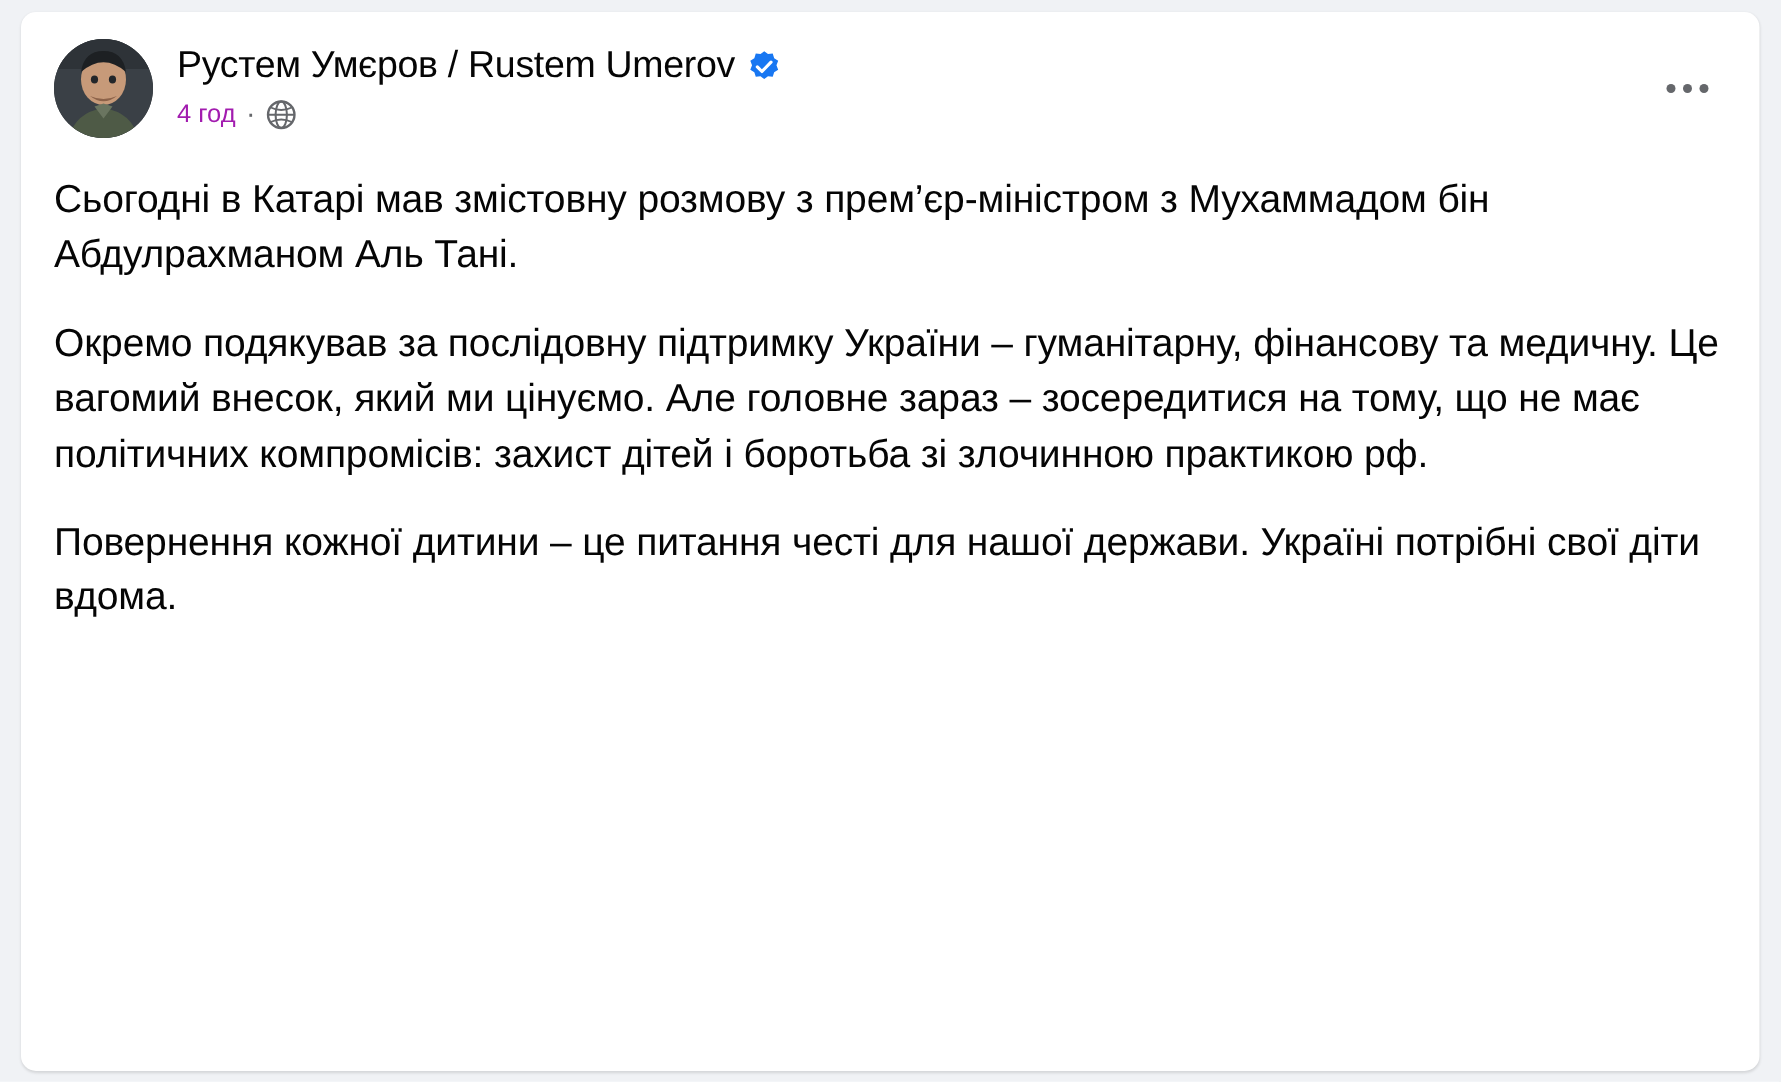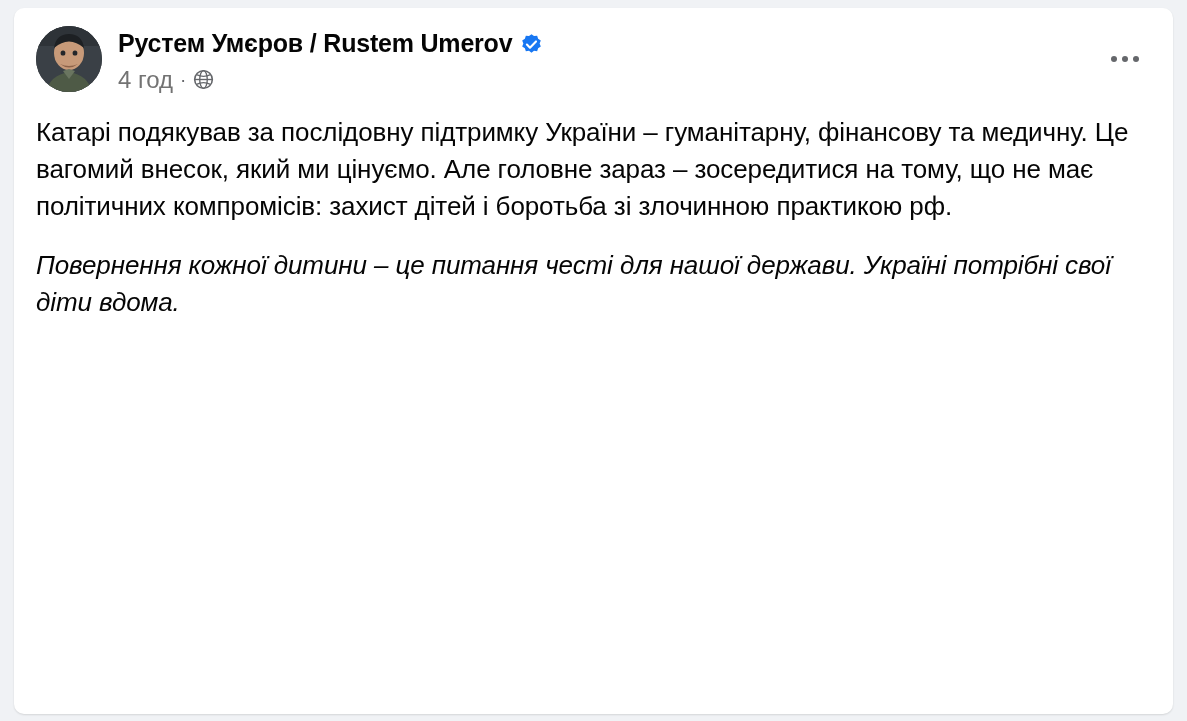"Рустем Умєров / Rustem Umerov" .author-name { font-weight: bold -> normal }
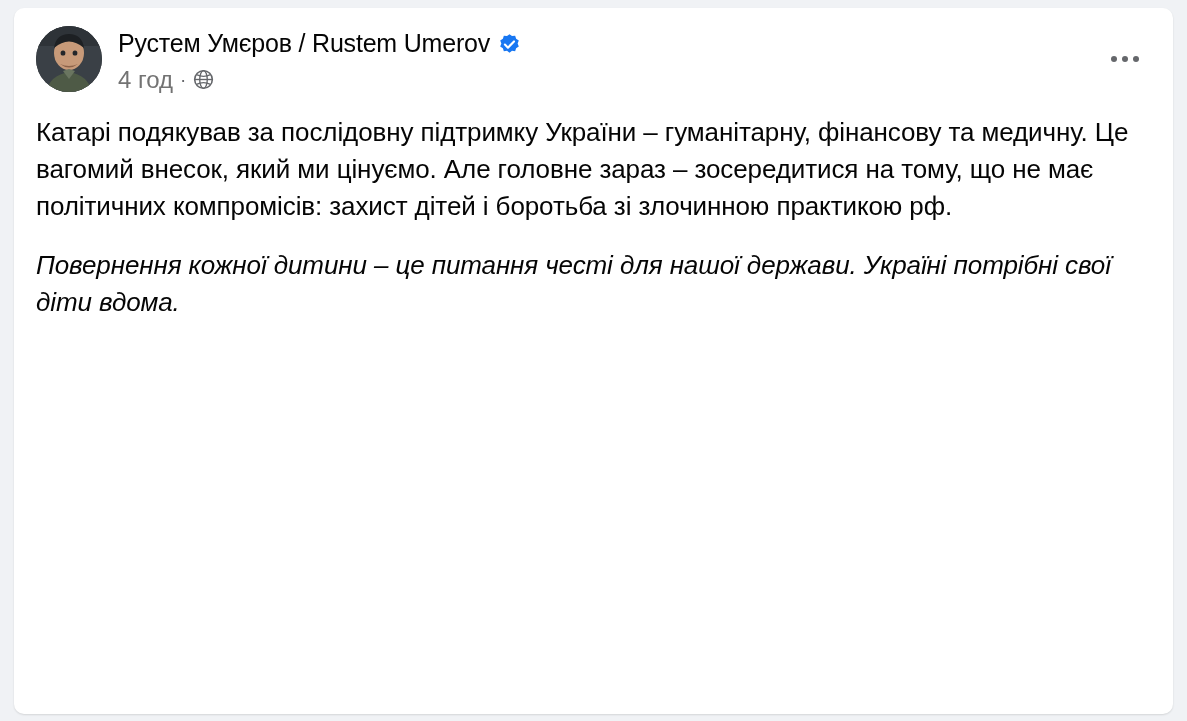"4 год" .timestamp { color: #737373 -> #a21caf; font-size: 24px -> 17px }
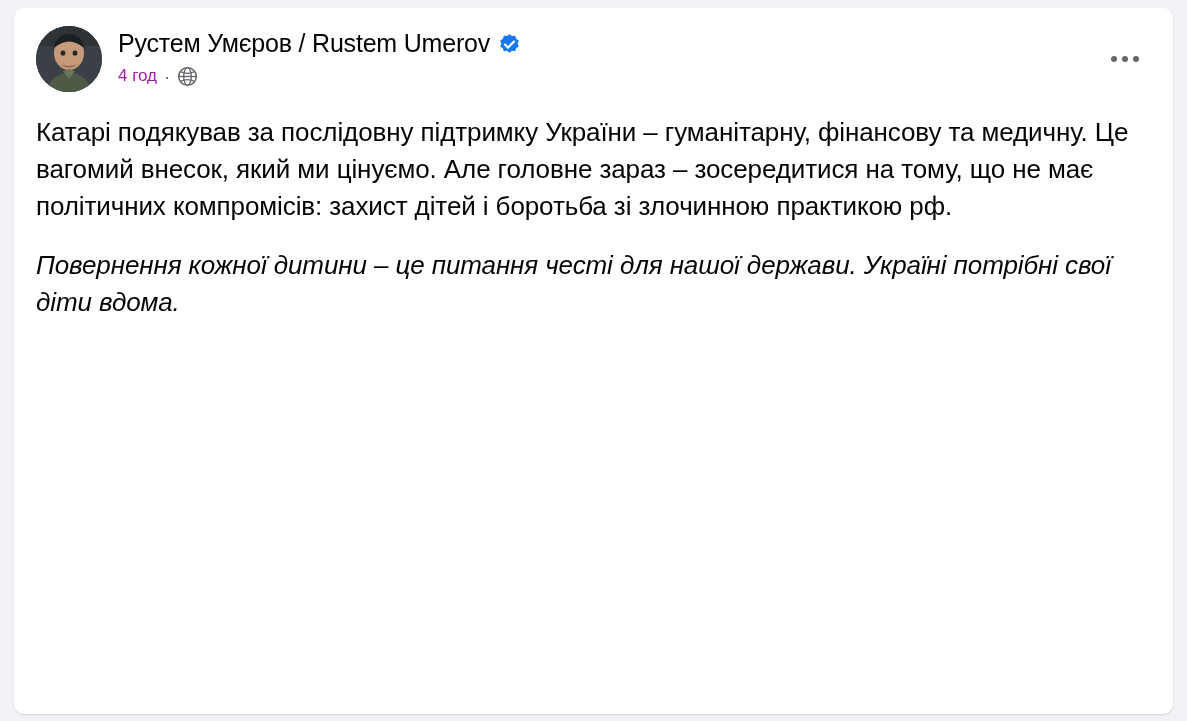"Сьогодні в Катарі мав змістовну" p.post-paragraph { html: none -> <p>Сьогодні в Катарі мав змістовну розмову з прем’єр-міністром з Мухаммадом бін Абдулрахманом Аль Тані.</p> }
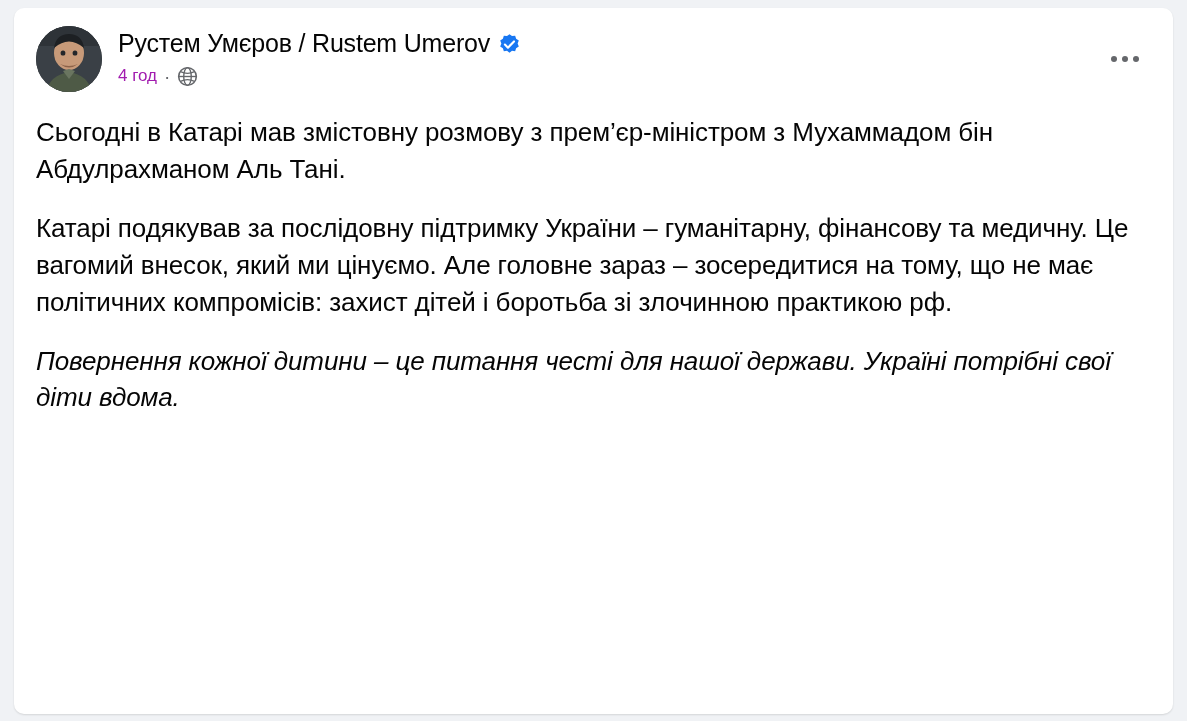"Катарі подякував за послідовну підтримку" p.post-paragraph { text: Катарі -> Окремо }
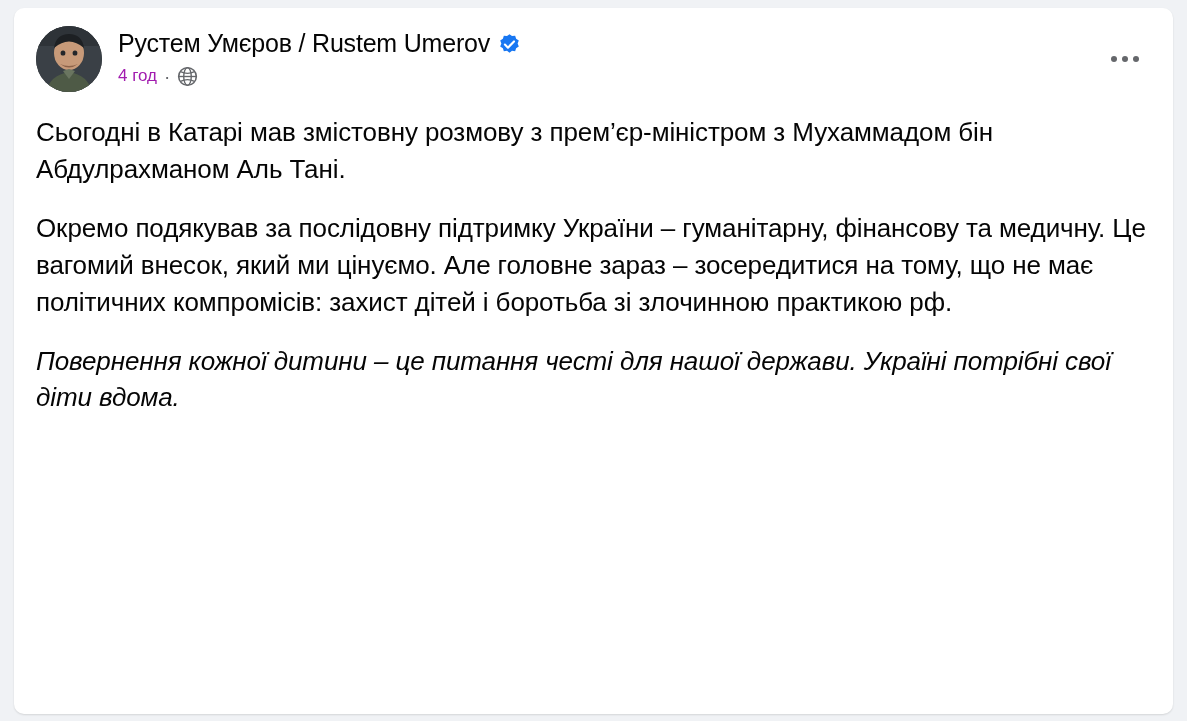"Повернення кожної дитини – це" .post-paragraph:last-child { font-style: italic -> none }
